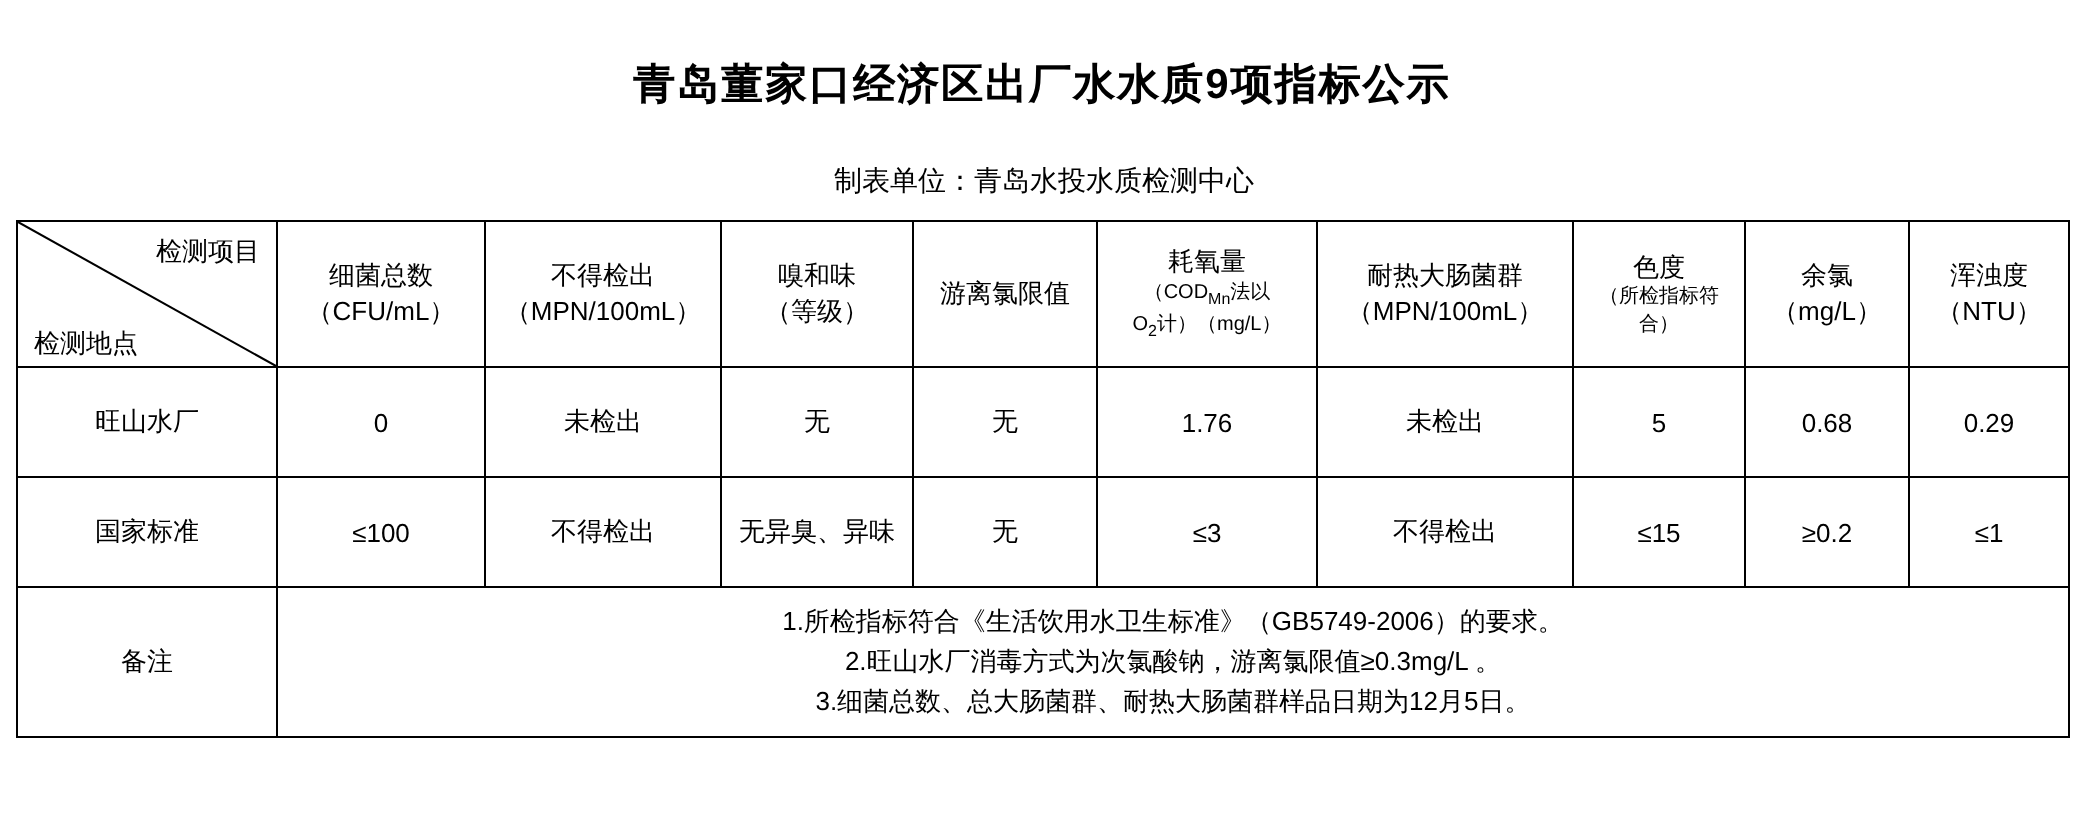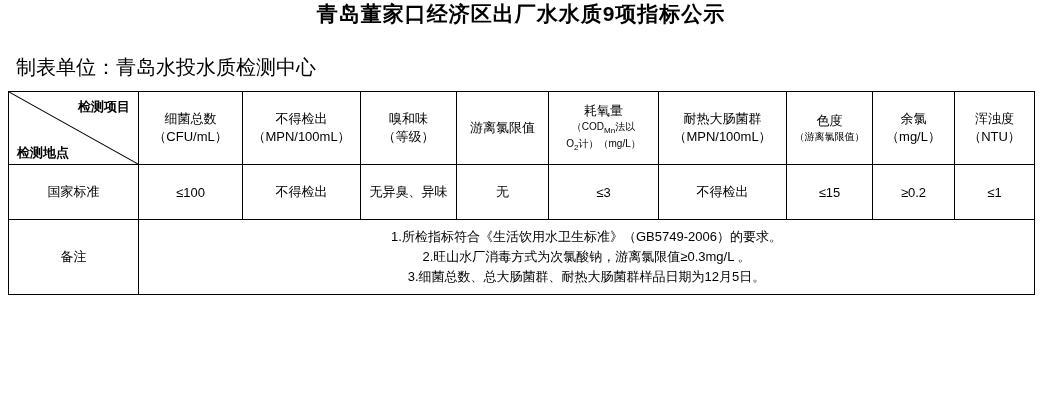"青岛董家口经济区出厂水水质9项指标公示" .title { margin-top: none -> 28px }
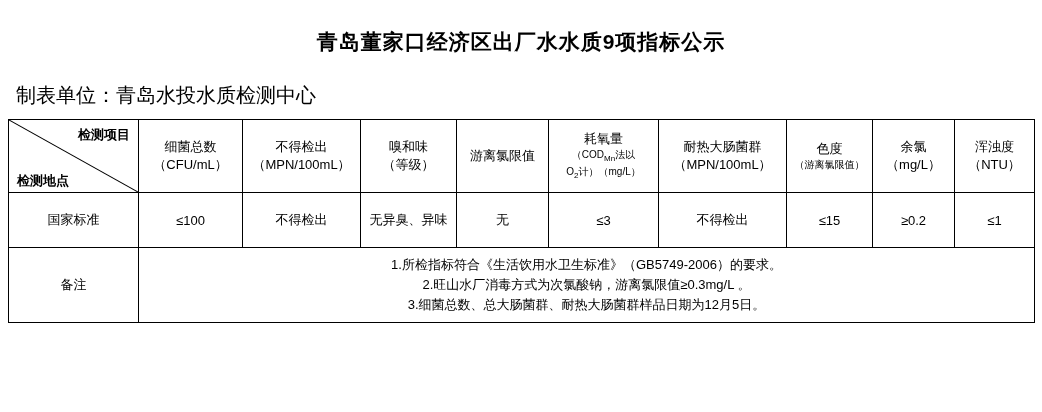"制表单位：青岛水投水质检测中心" .meta-row { font-size: 20px -> 14px; justify-content: flex-start -> center }
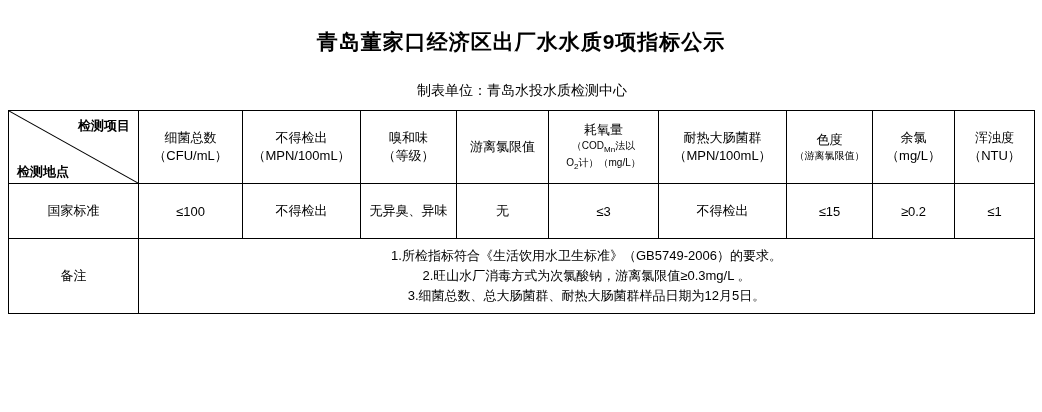"检测项目" .corner { font-weight: bold -> none }
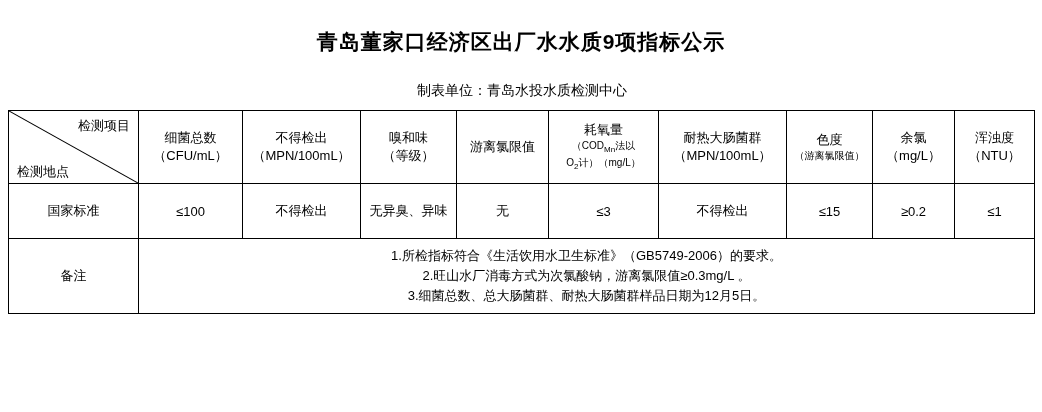"（游离氯限值）" span.l2 { text: 游离氯限值 -> 所检指标符合 }
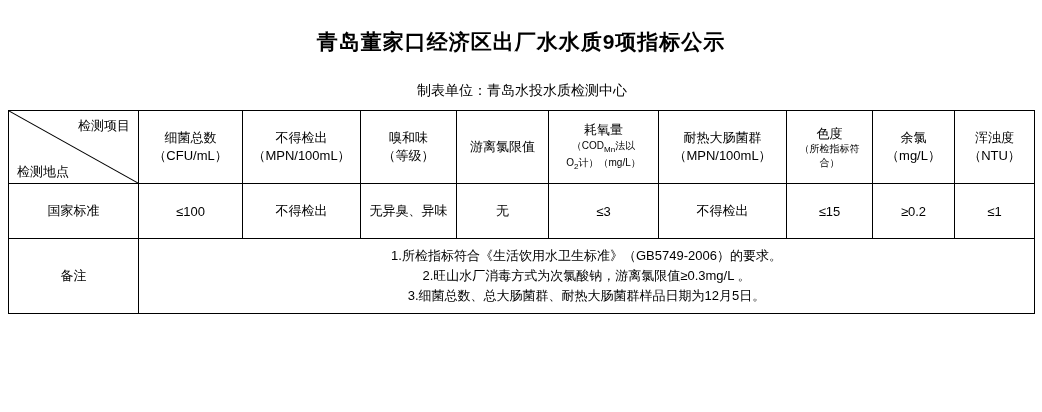"旺山水厂" tr.data-row { html: none -> <tr> <td>旺山水厂</td> <td>0</td> <td>未检出</td> <td>无</td> <td>无</td> <td>1.76</td> <td>未检出</td> <td>5</td> <td>0.68</td> <td>0.29</td> </tr> }
